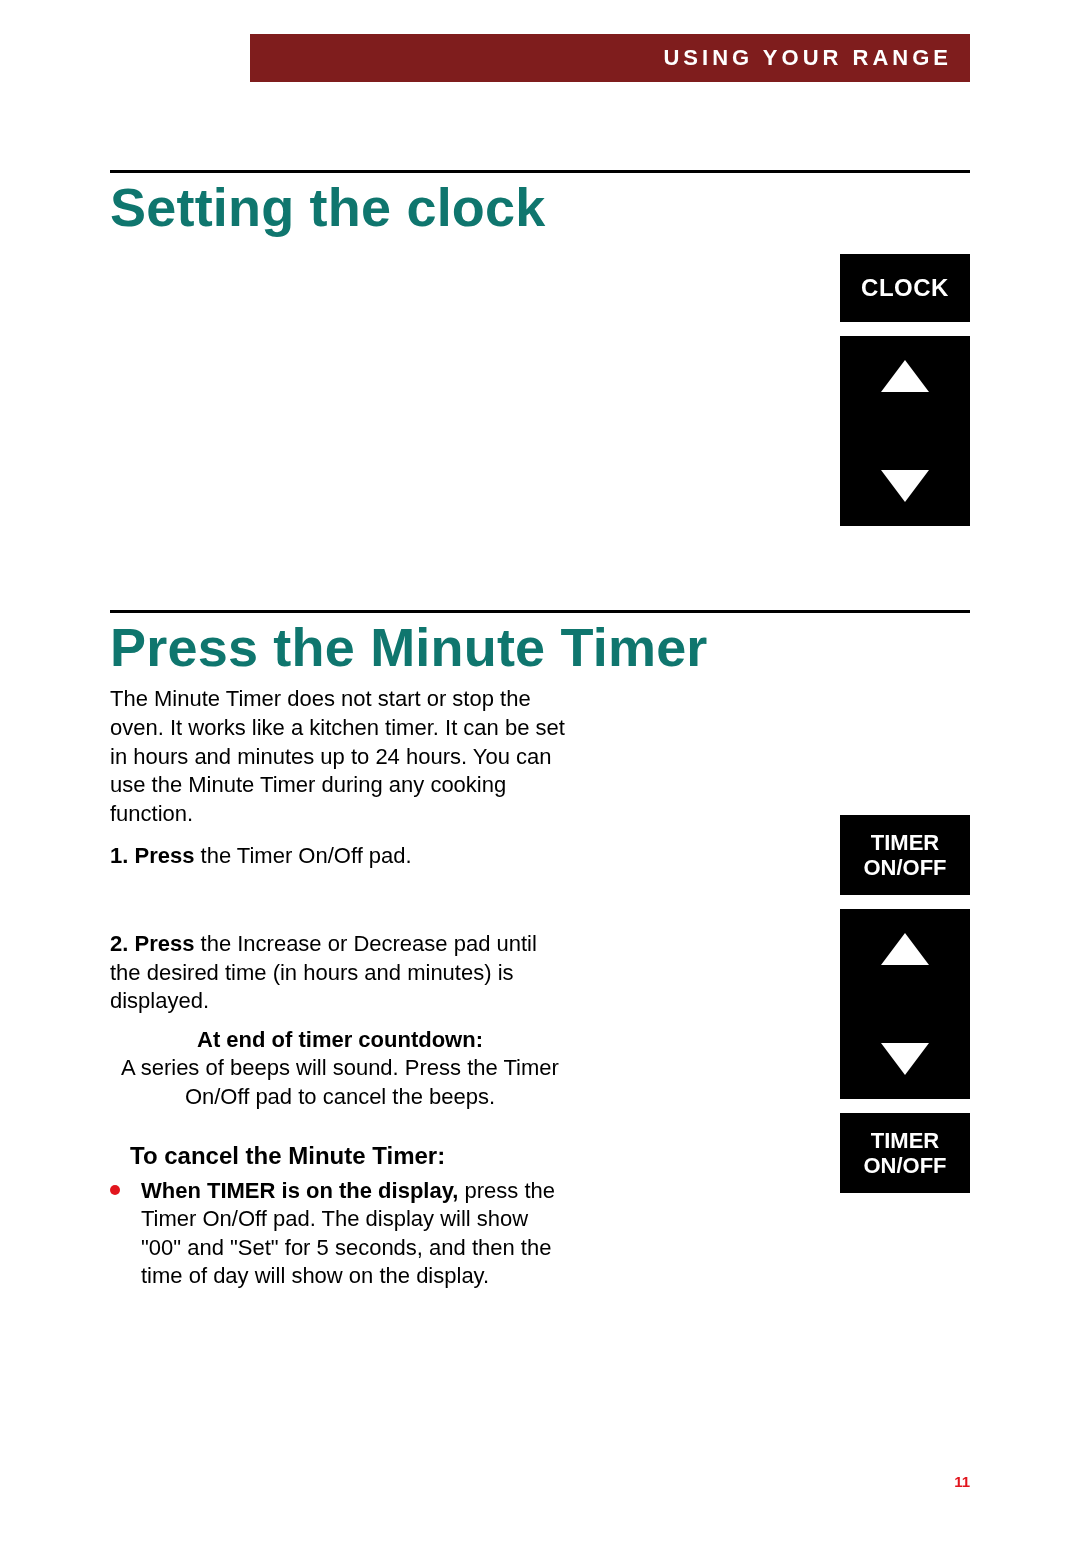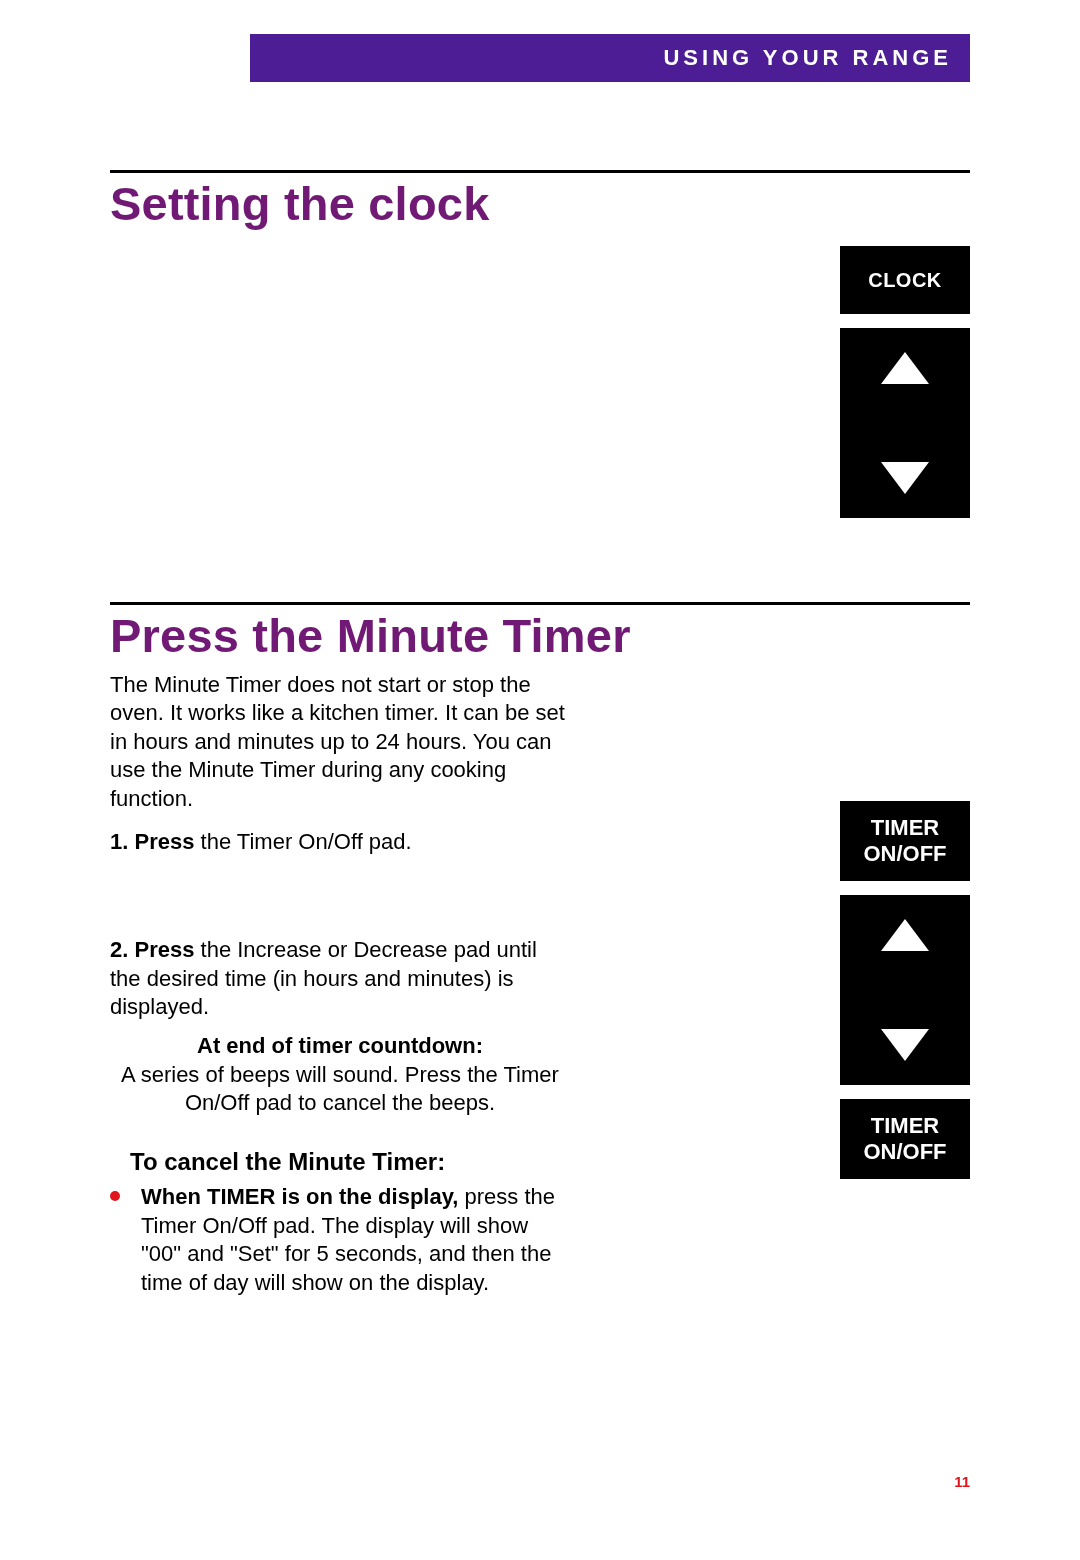"USING YOUR RANGE" .header-bar { background: #4c1d95 -> #7f1d1d }
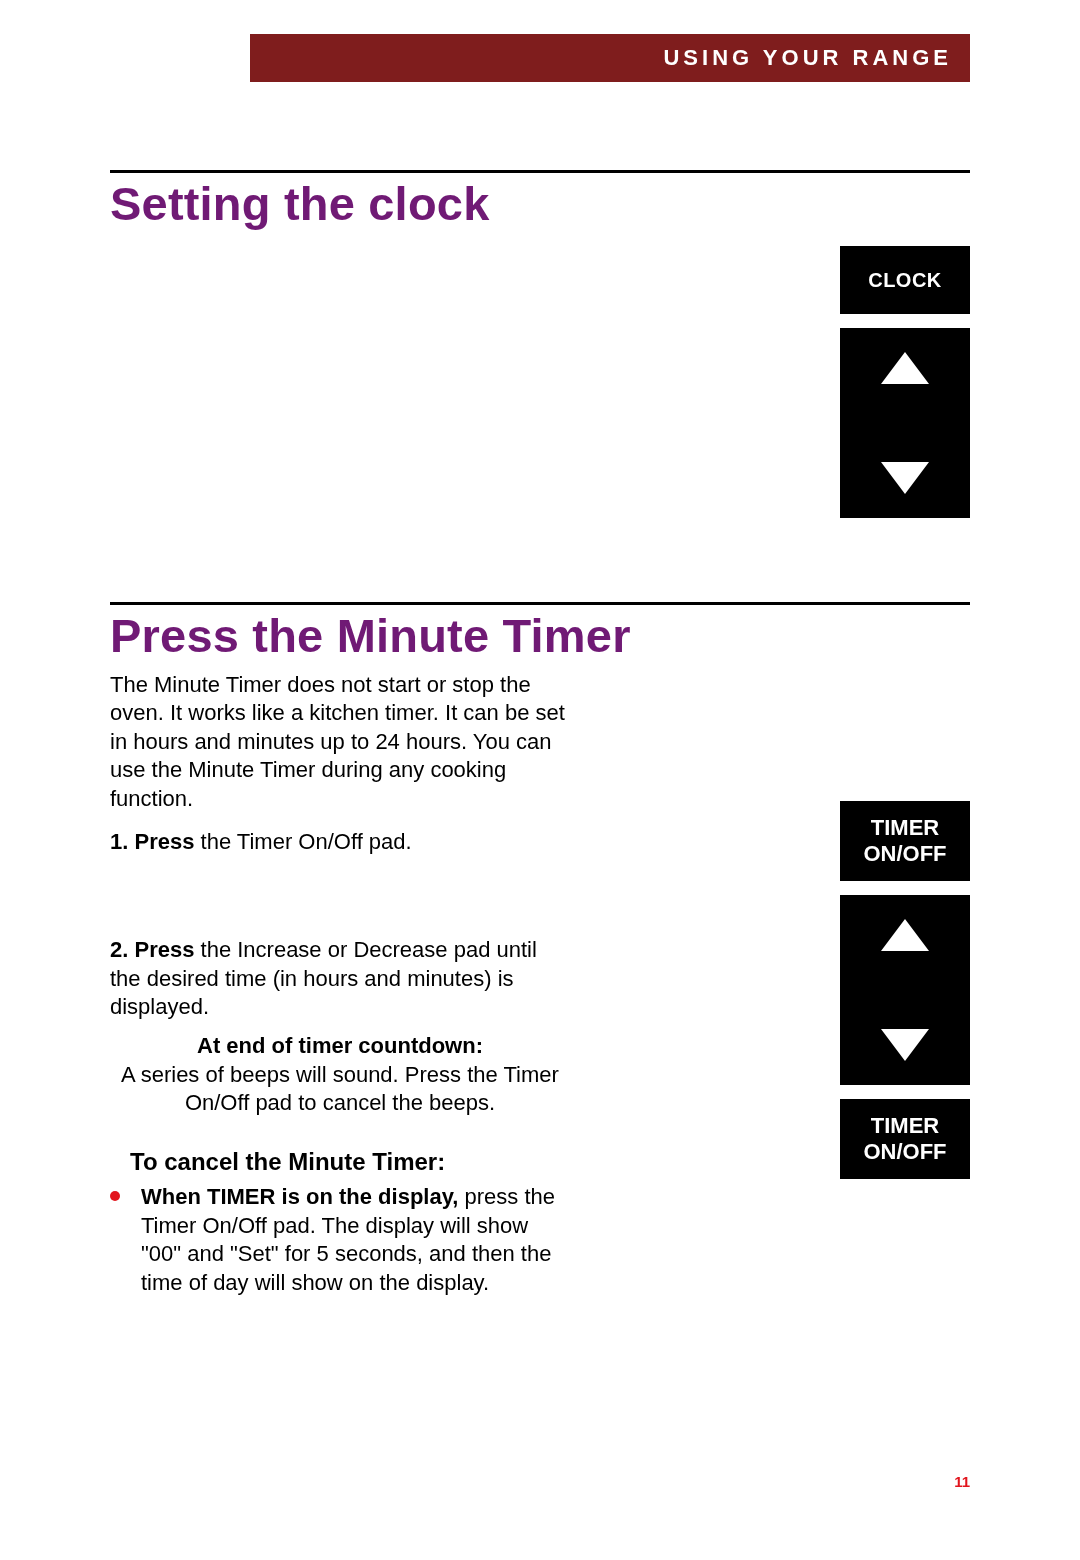"Setting the clock" h1.section { color: #701a75 -> #0f766e; font-size: 47px -> 54px }
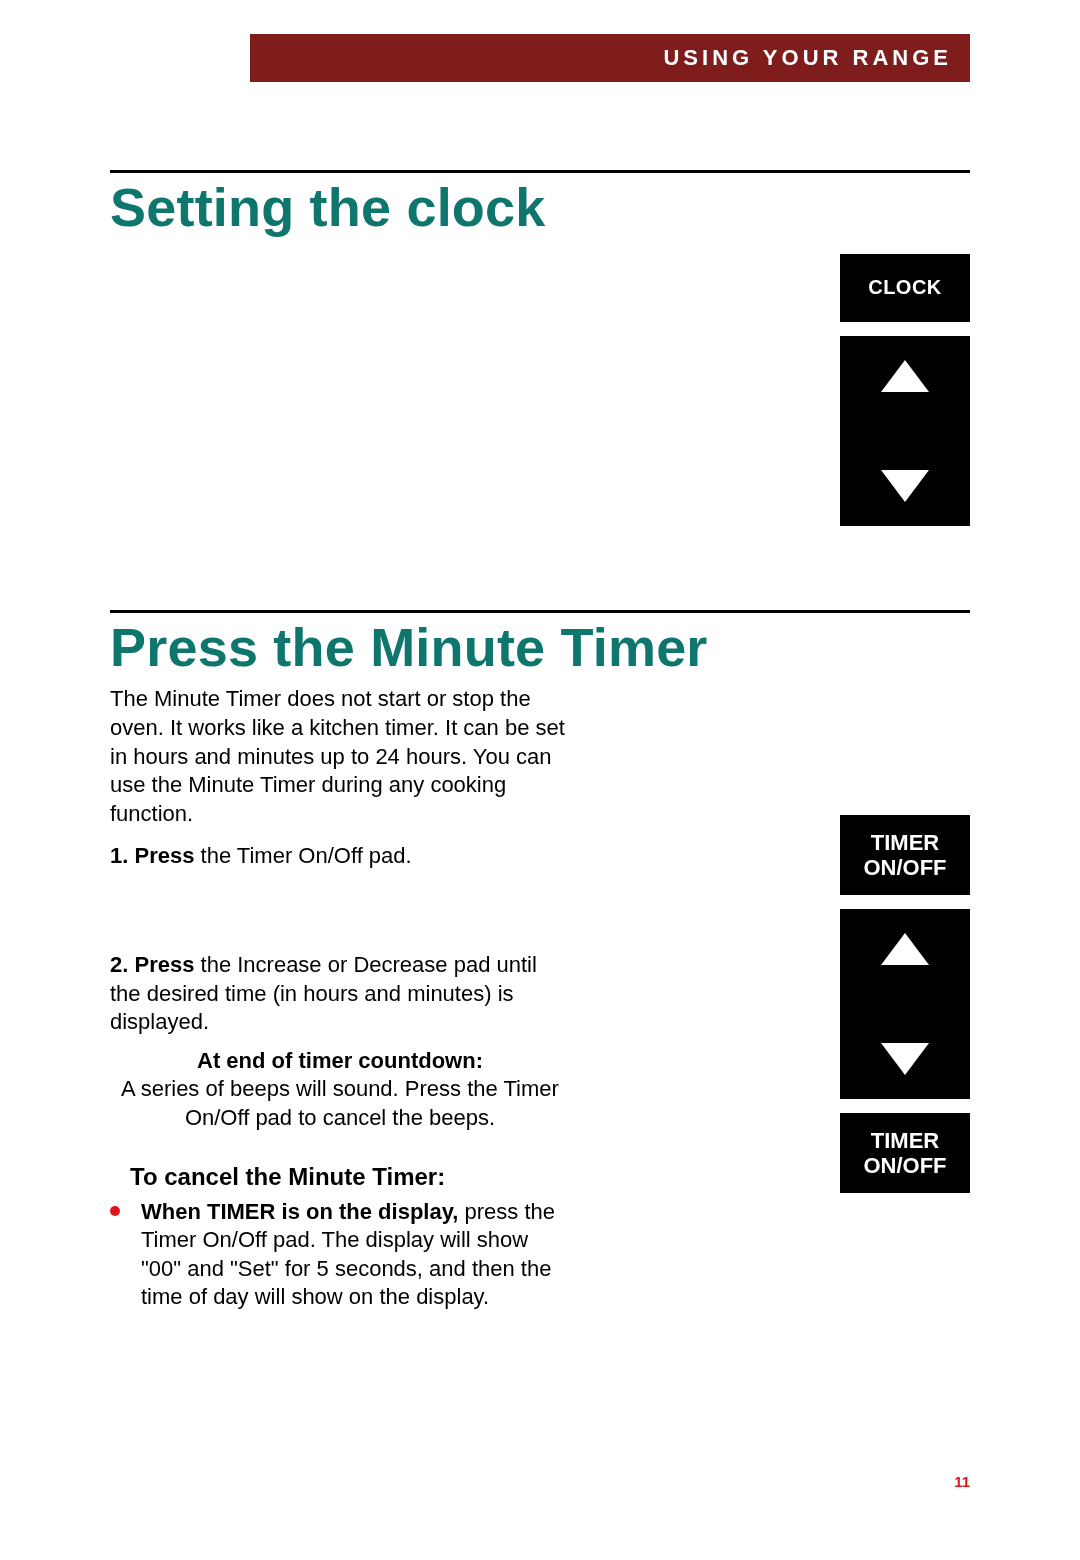"CLOCK" .pad-small { font-size: 20px -> 24px }
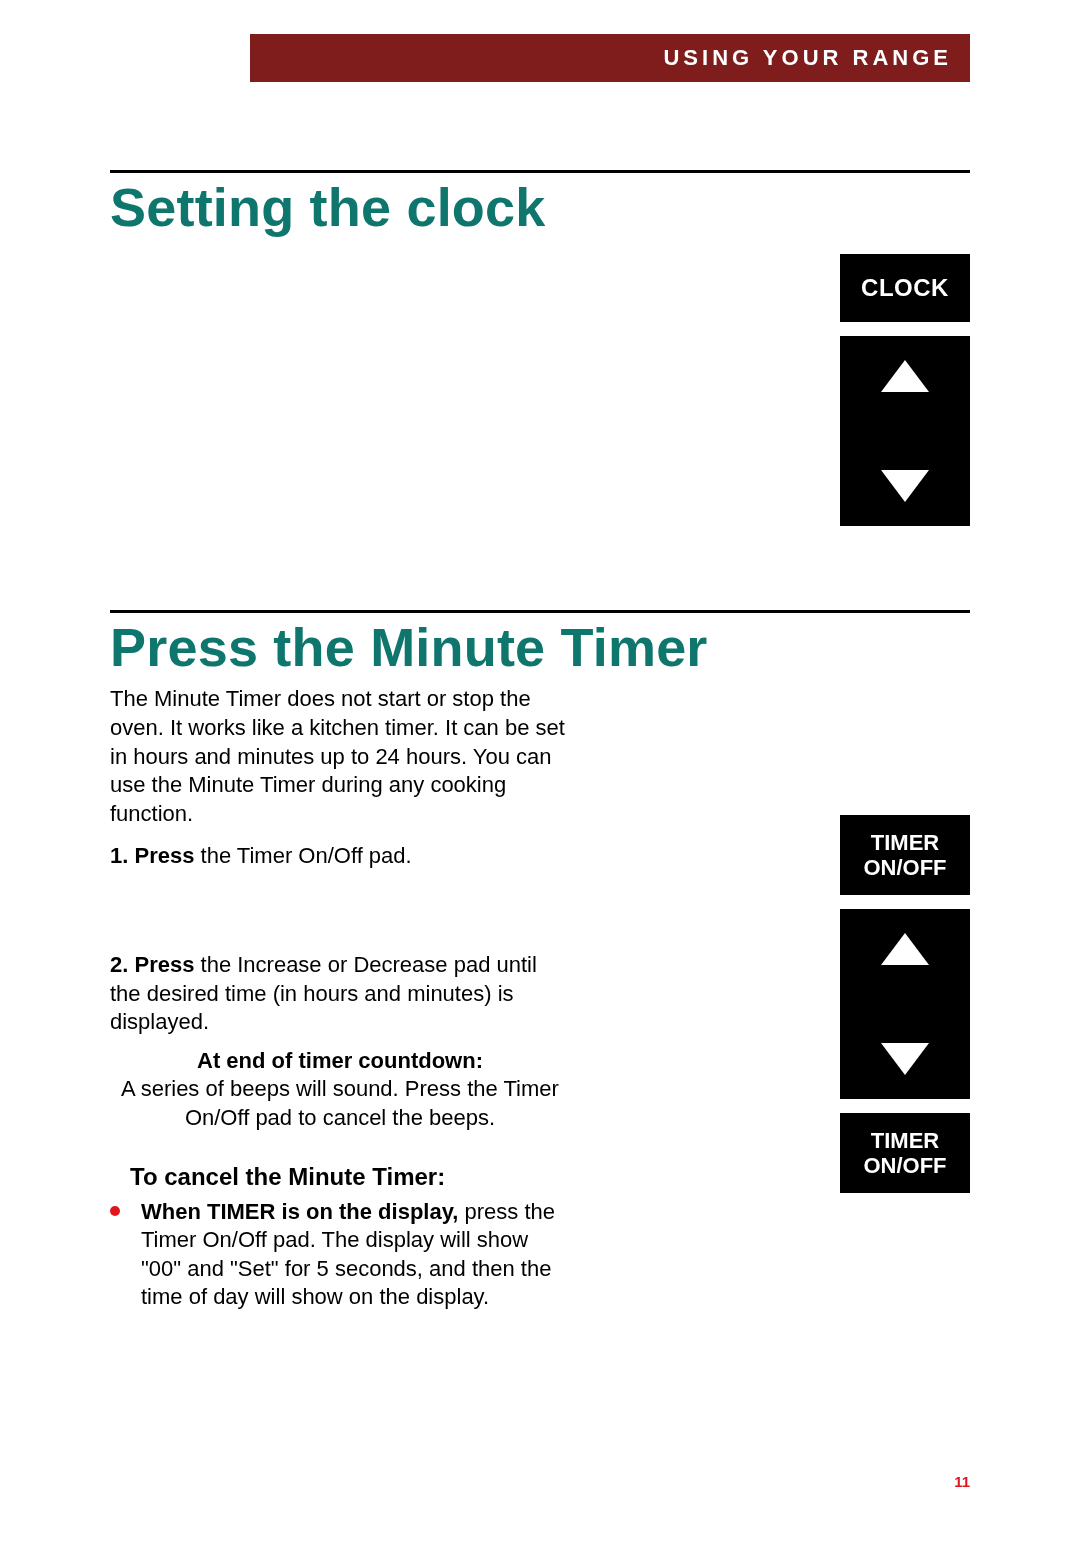"1. Press the Timer On/Off" div.step { margin-bottom: 80px -> 59px }
